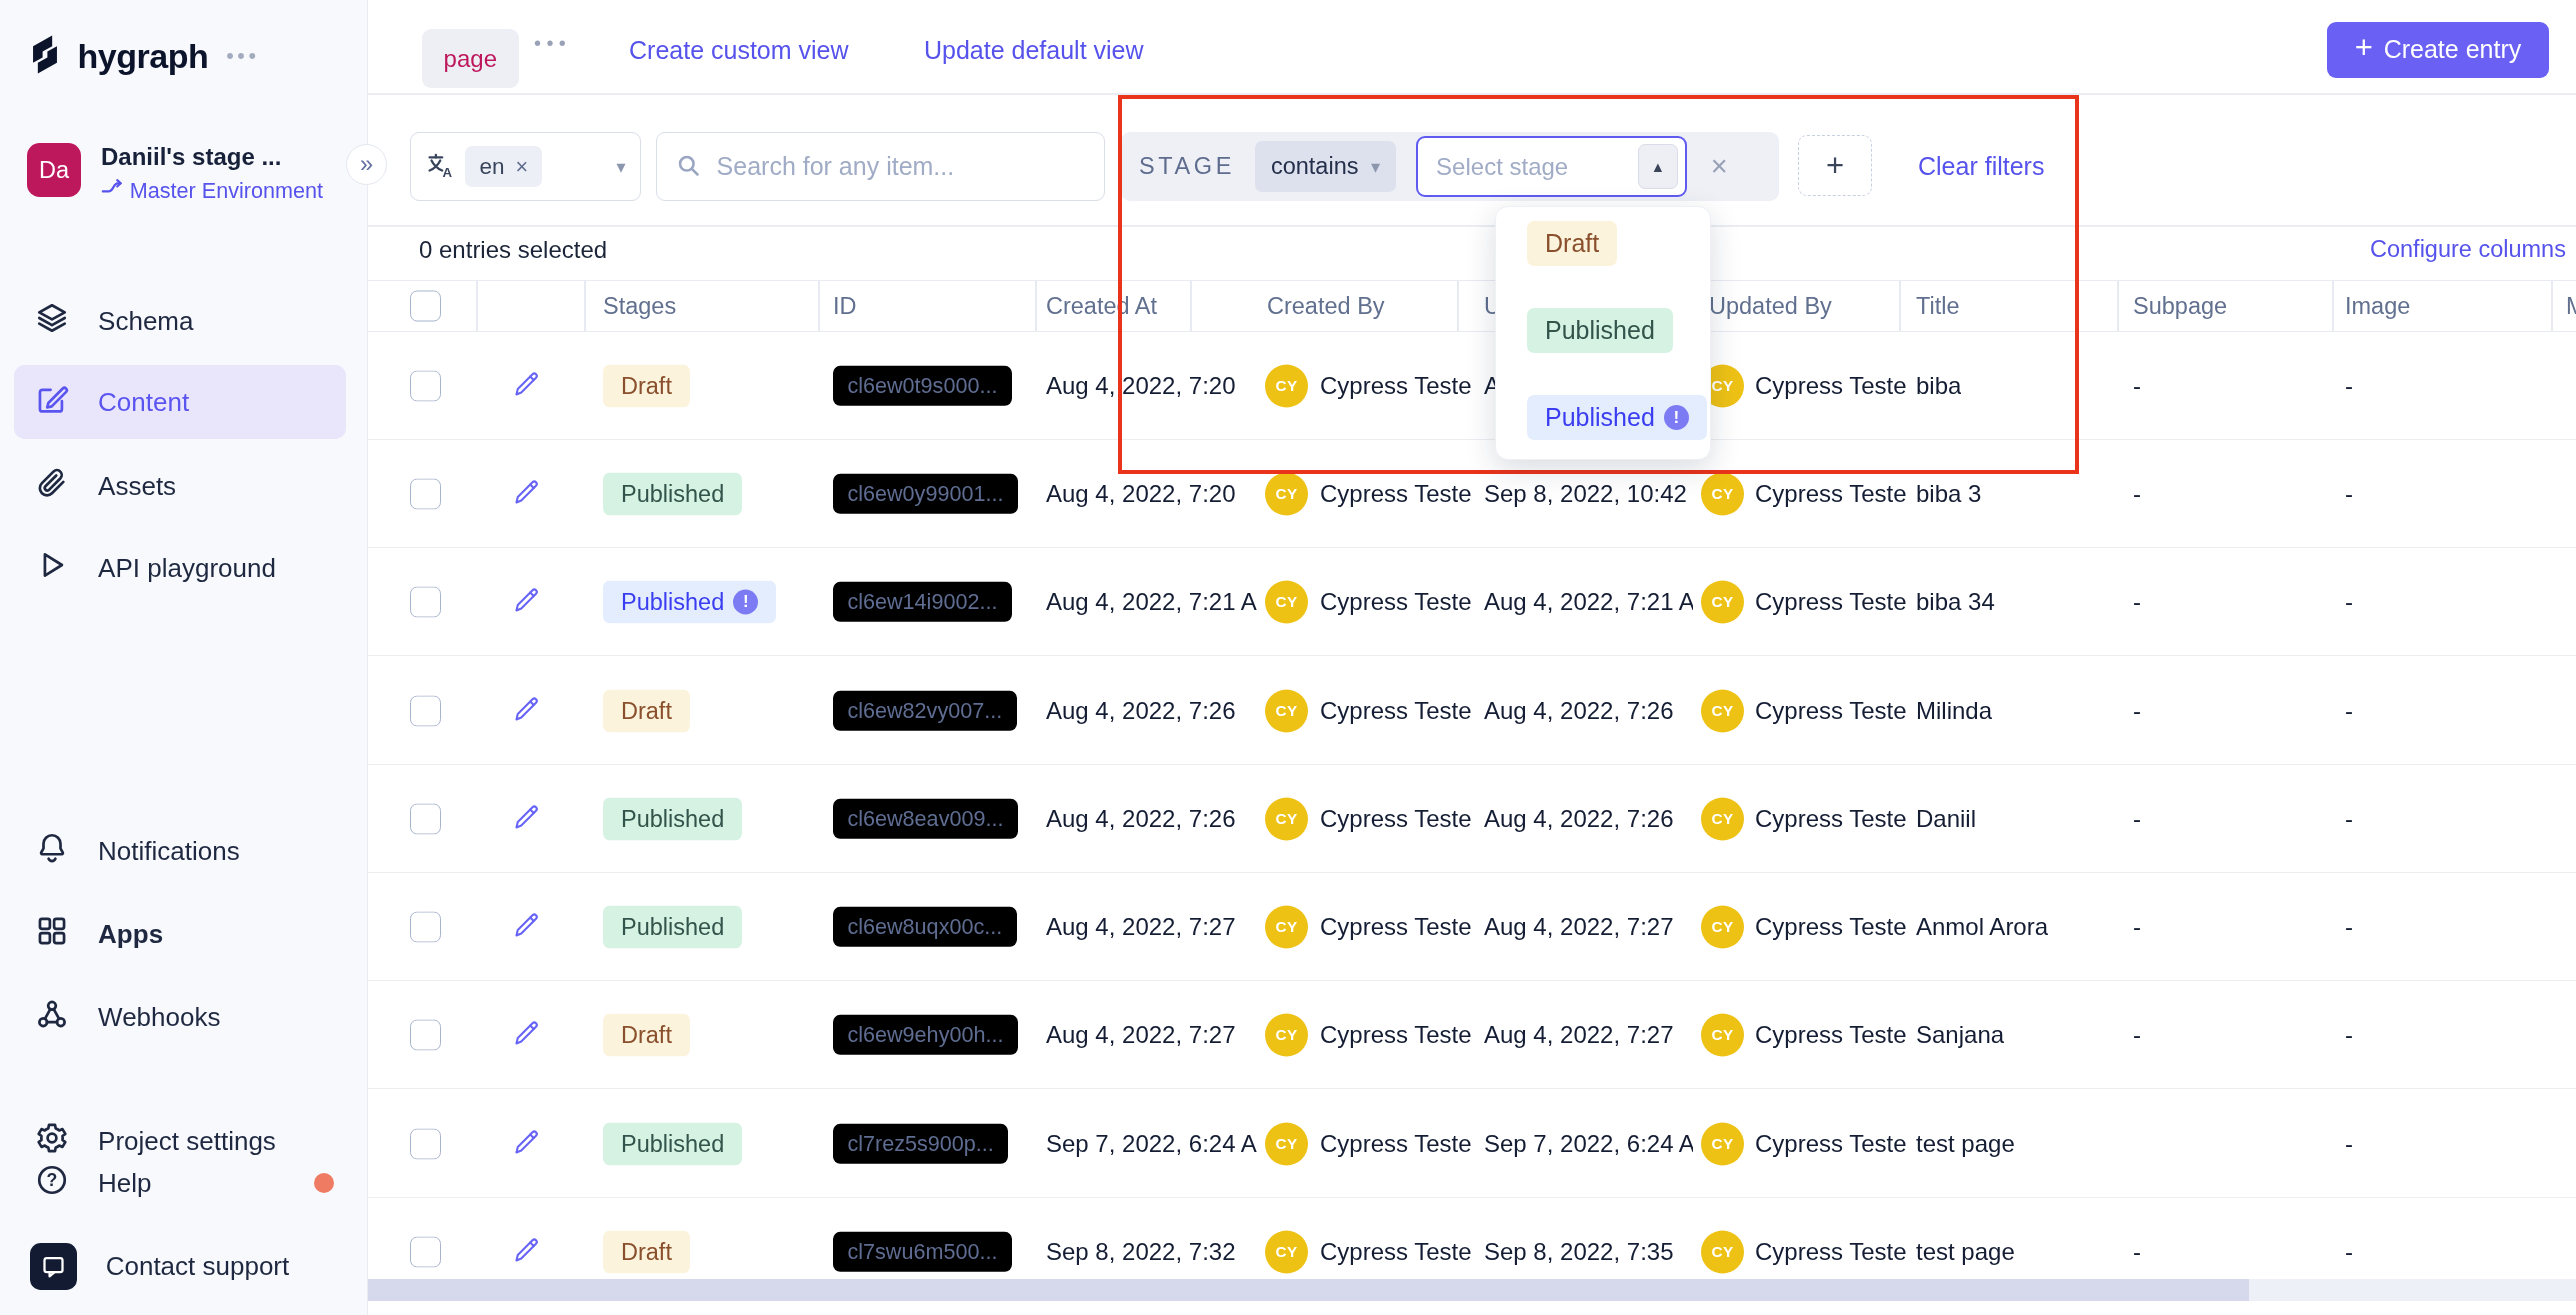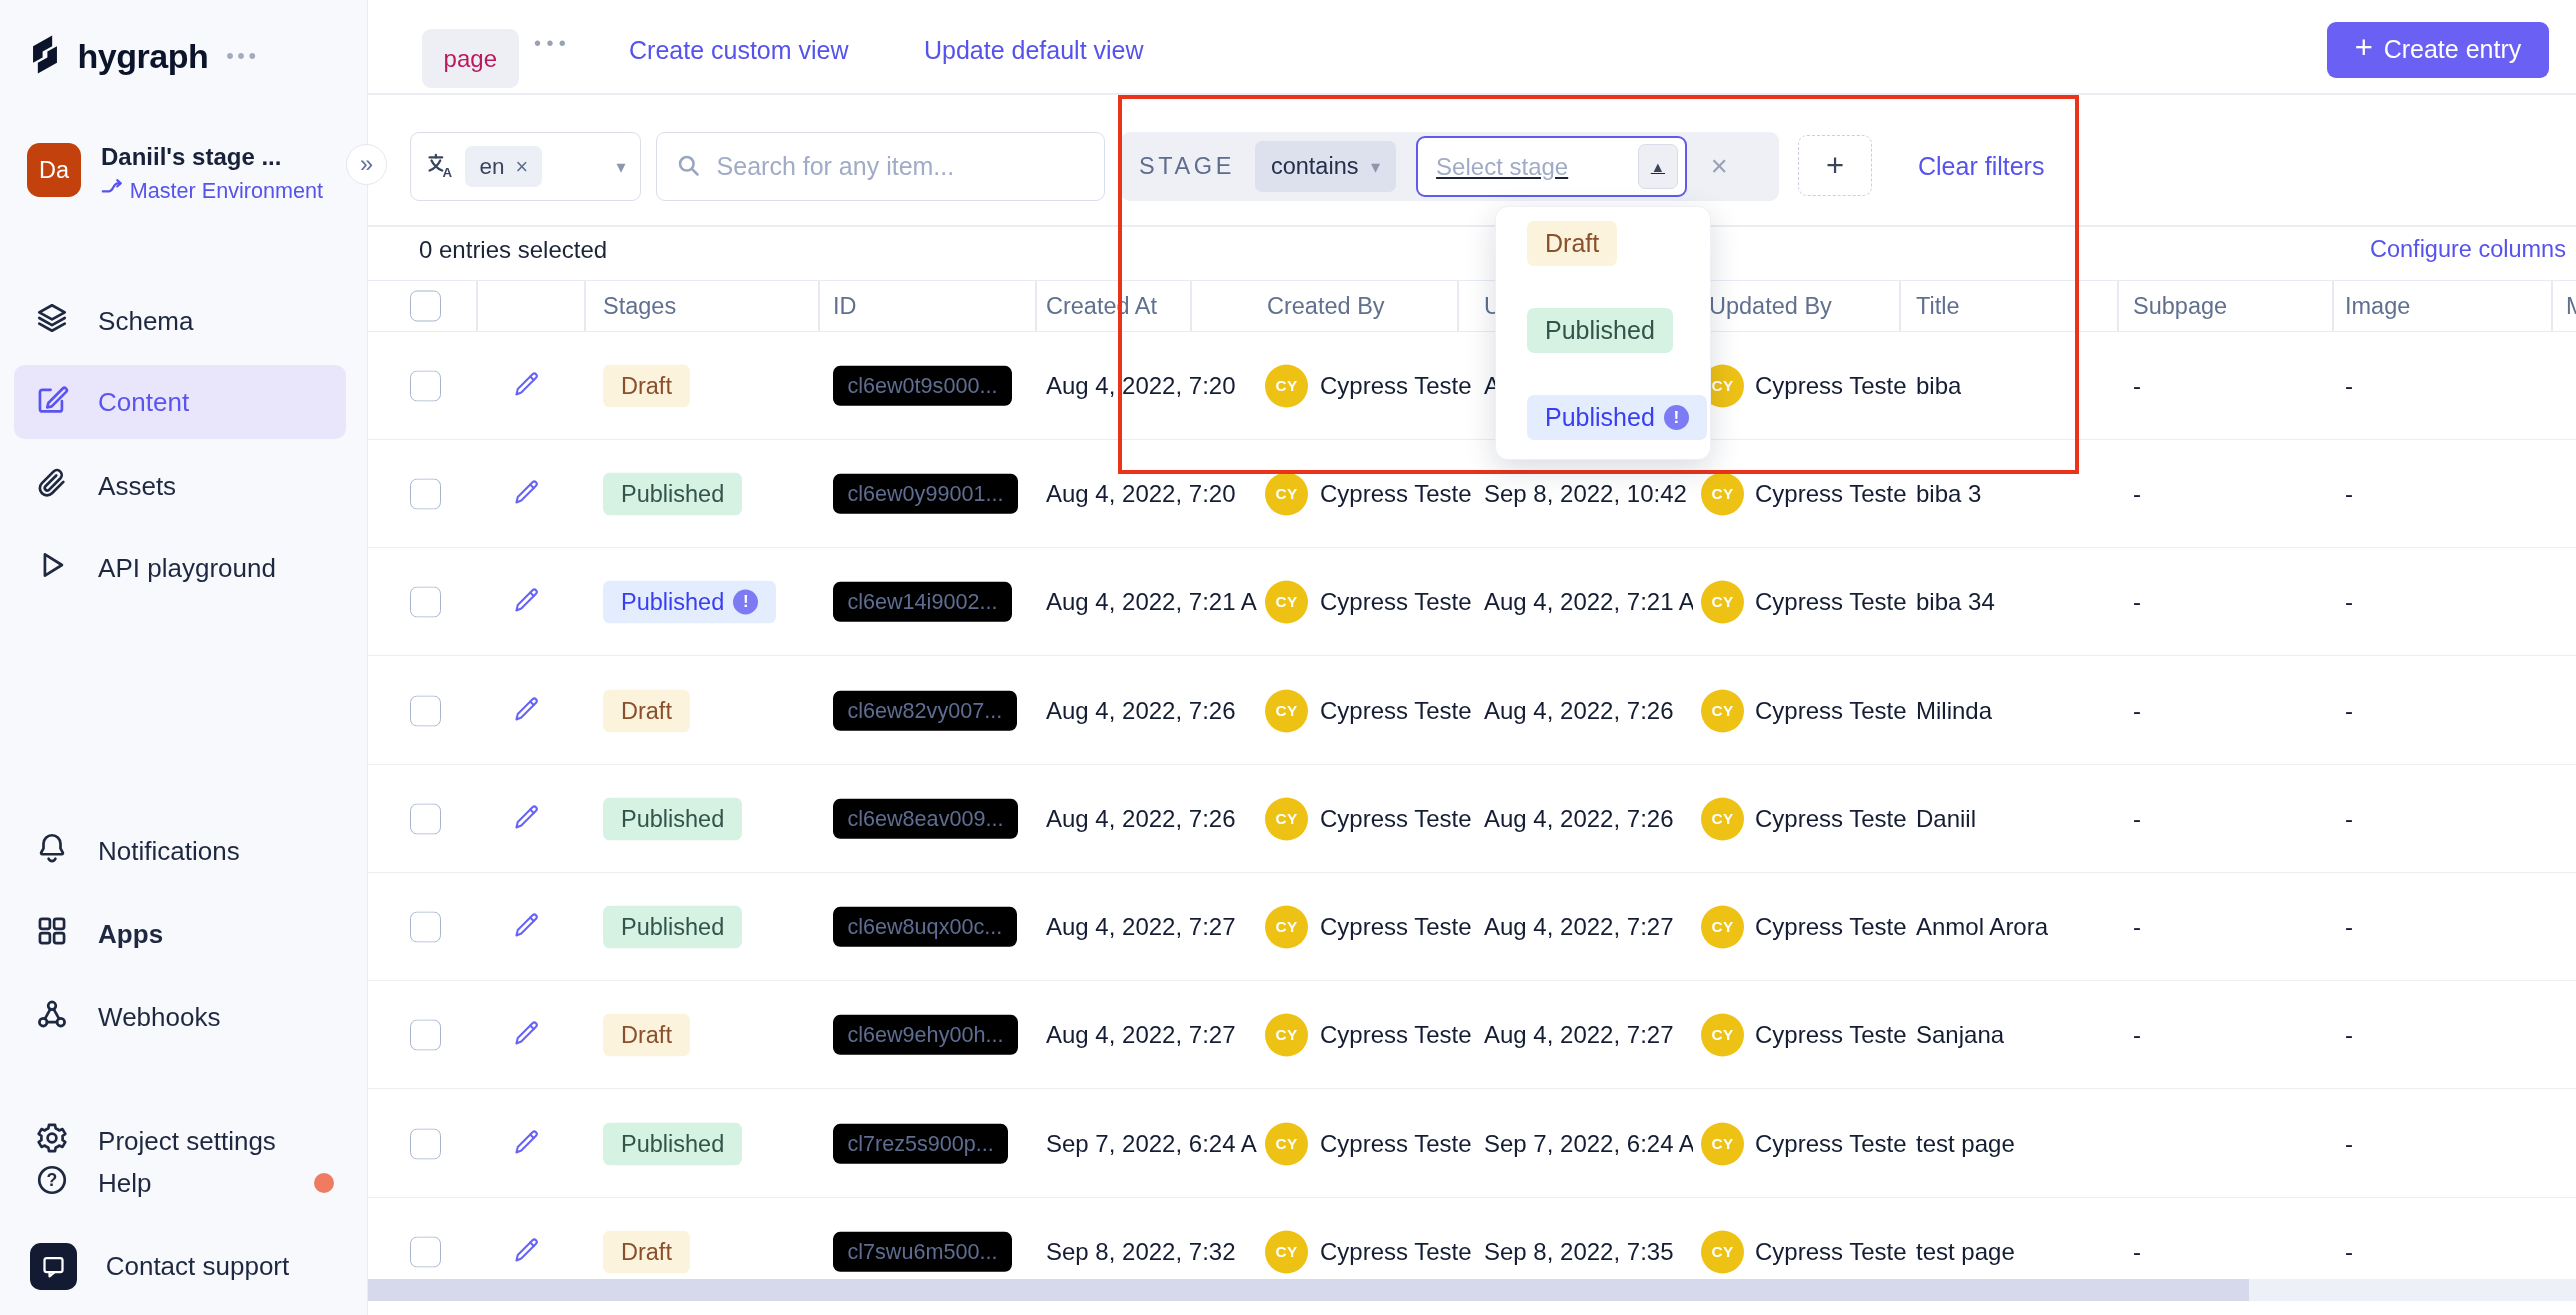"Da" .ws-avatar { background: #c2410c -> #be185d }
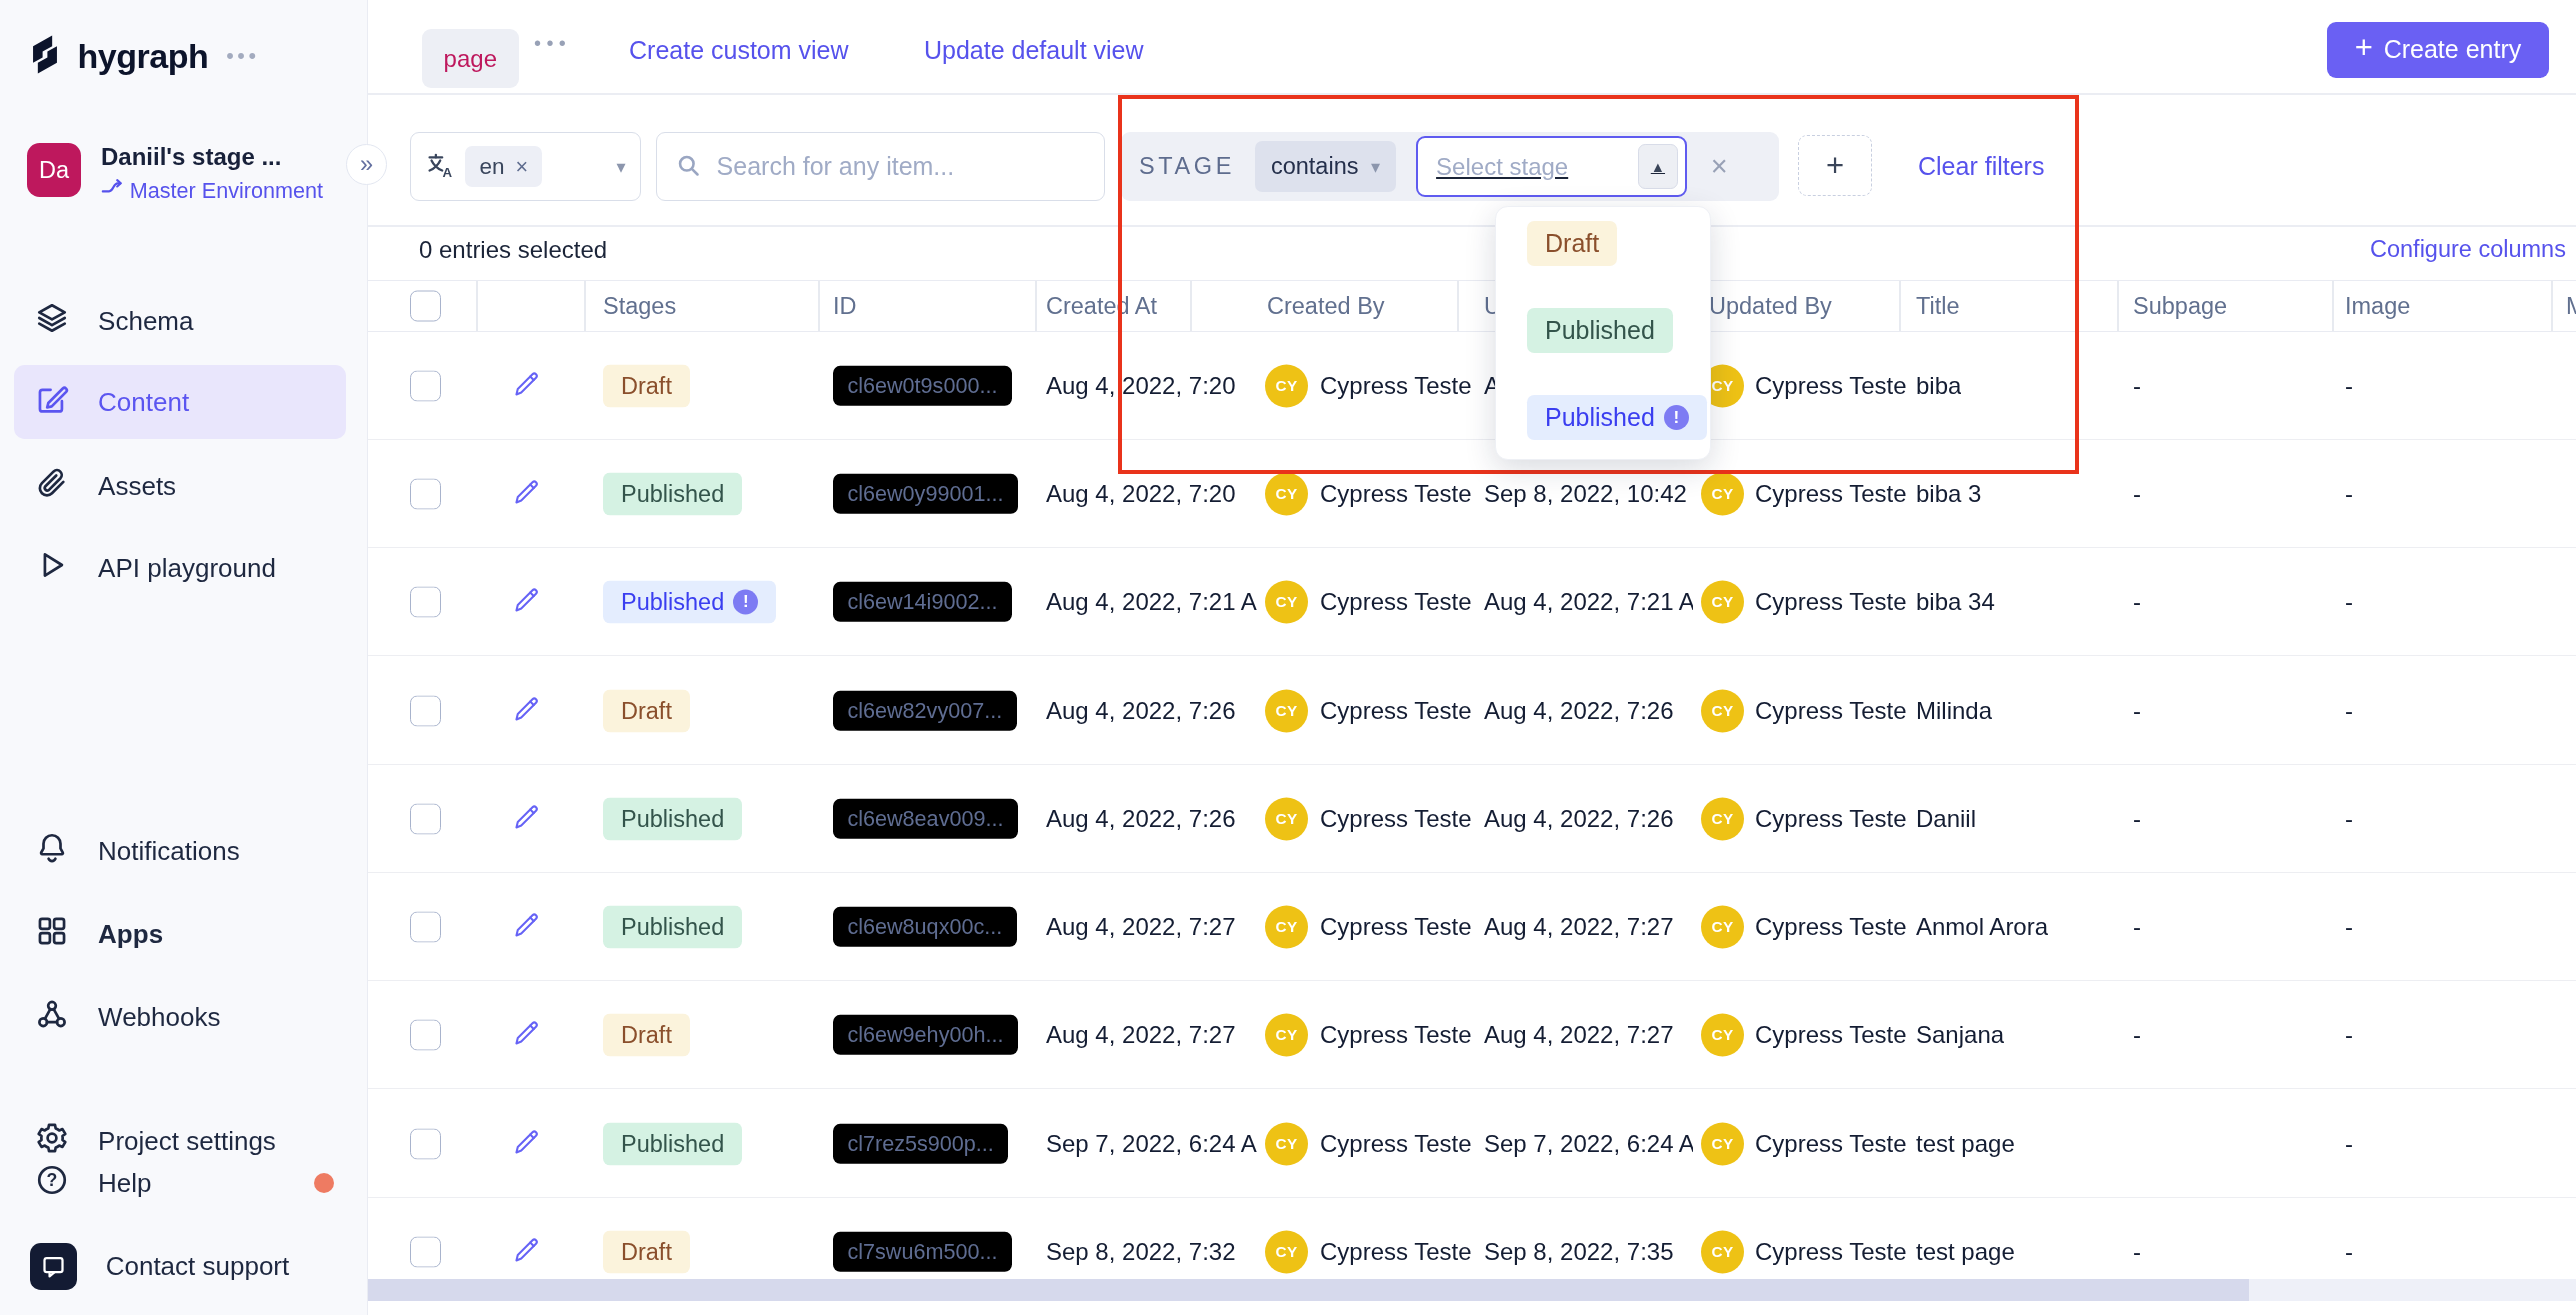"Select stage" .stage-select { text-decoration: underline -> none }
